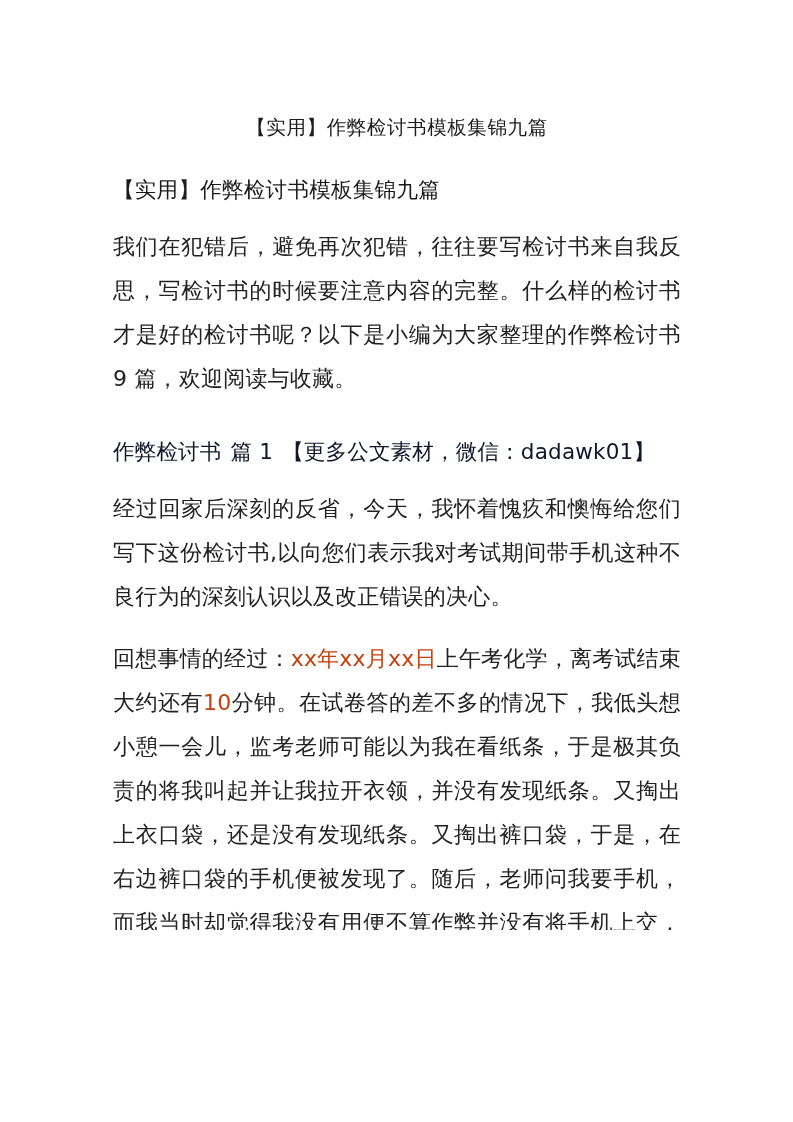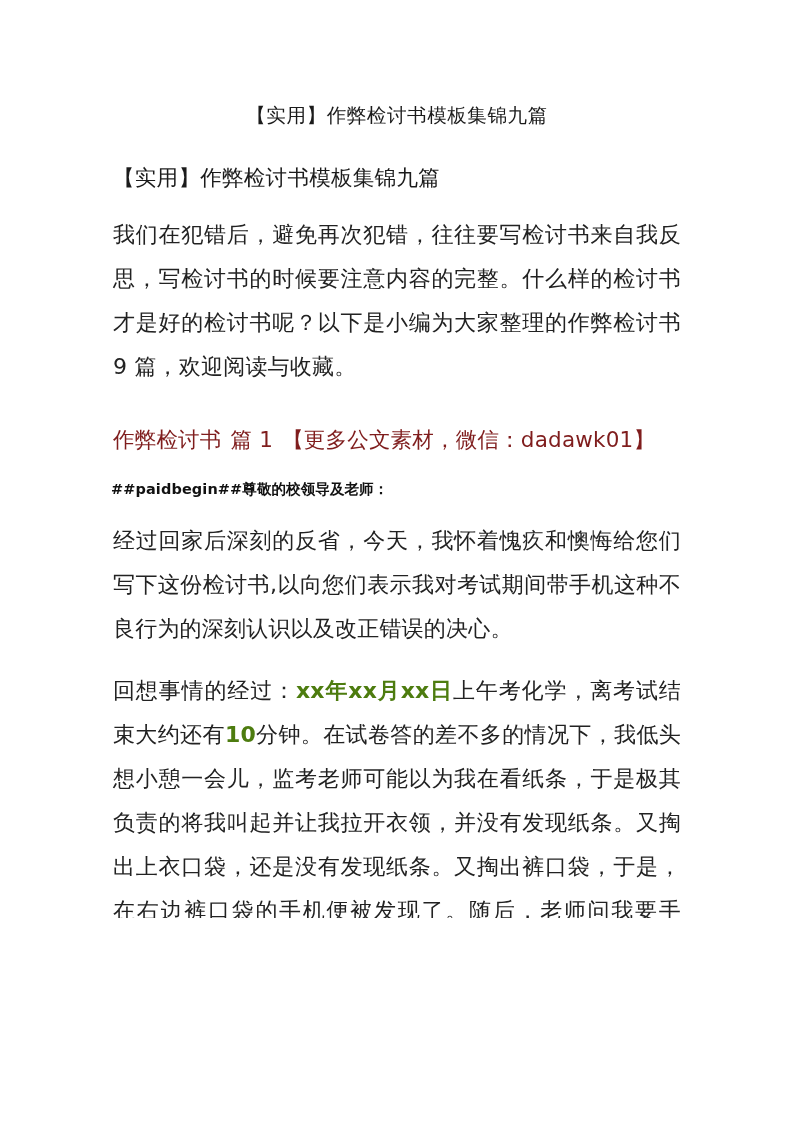"【实用】作弊检讨书模板集锦九篇" .page { margin: 0 auto -> 12px auto }
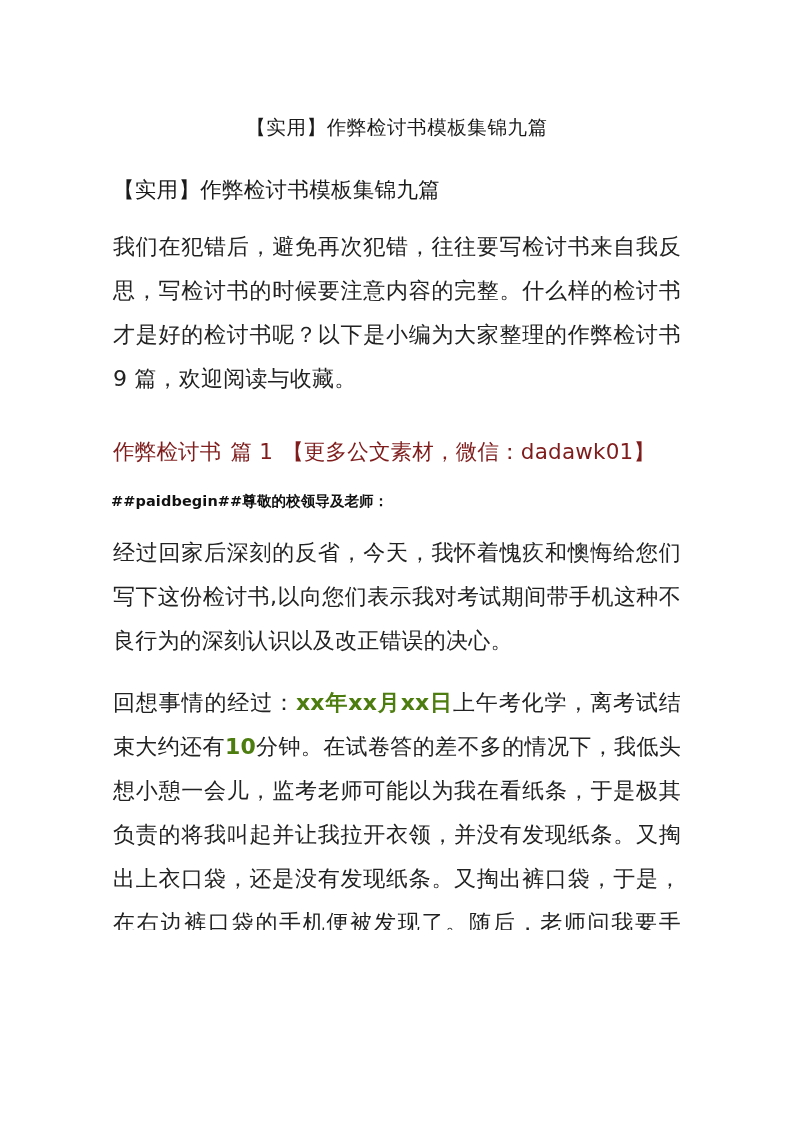"作弊检讨书 篇 1 【更多公文素材，微信：dadawk01】" .section-heading { color: #7f1d1d -> #0f172a }
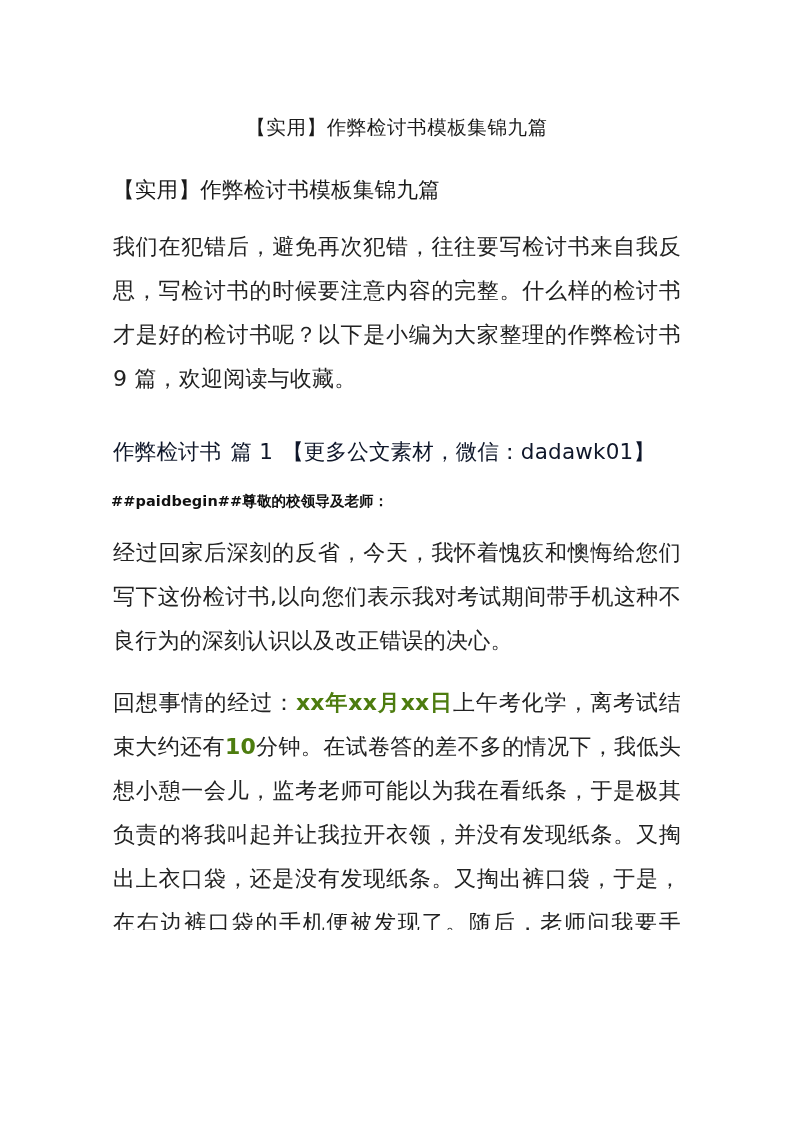"##paidbegin##尊敬的校领导及老师：" p.paid-line { html: <p> <span>##paidbegin##</span><span>尊敬的校领导及老师：</span> </p> -> none }
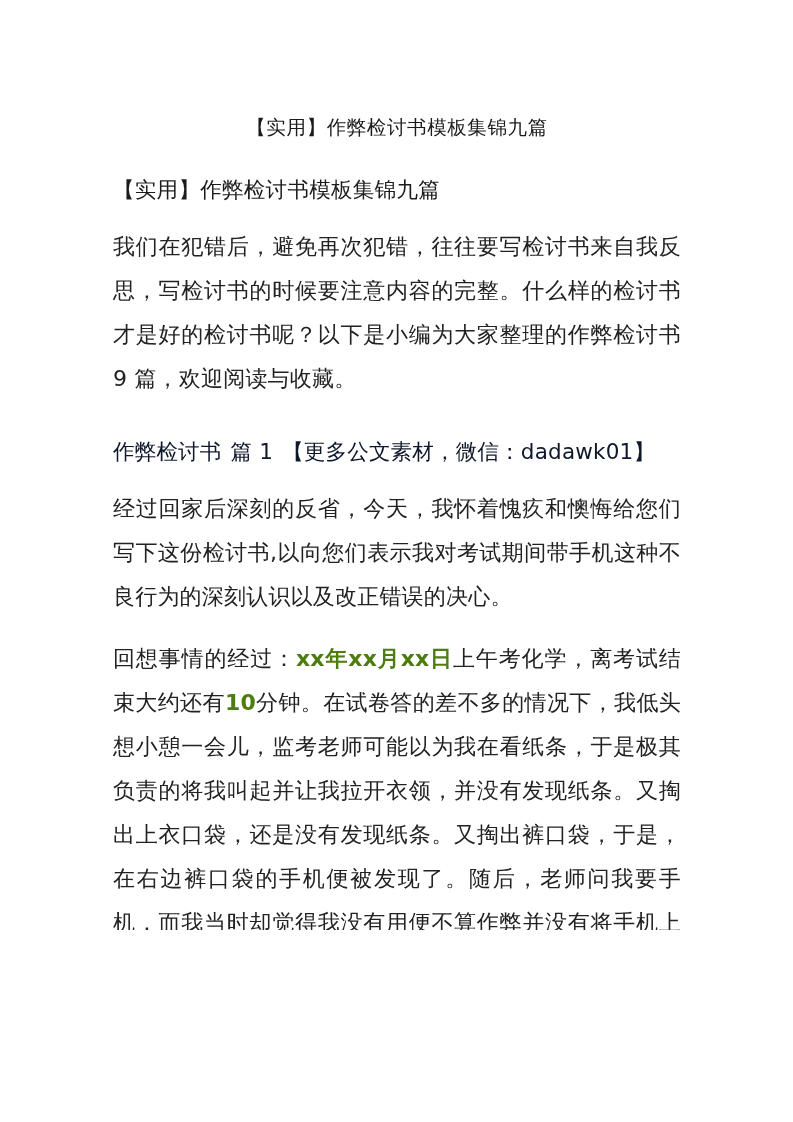"xx年xx月xx日" .b { color: #4d7c0f -> #c2410c; font-weight: 700 -> 400 }
